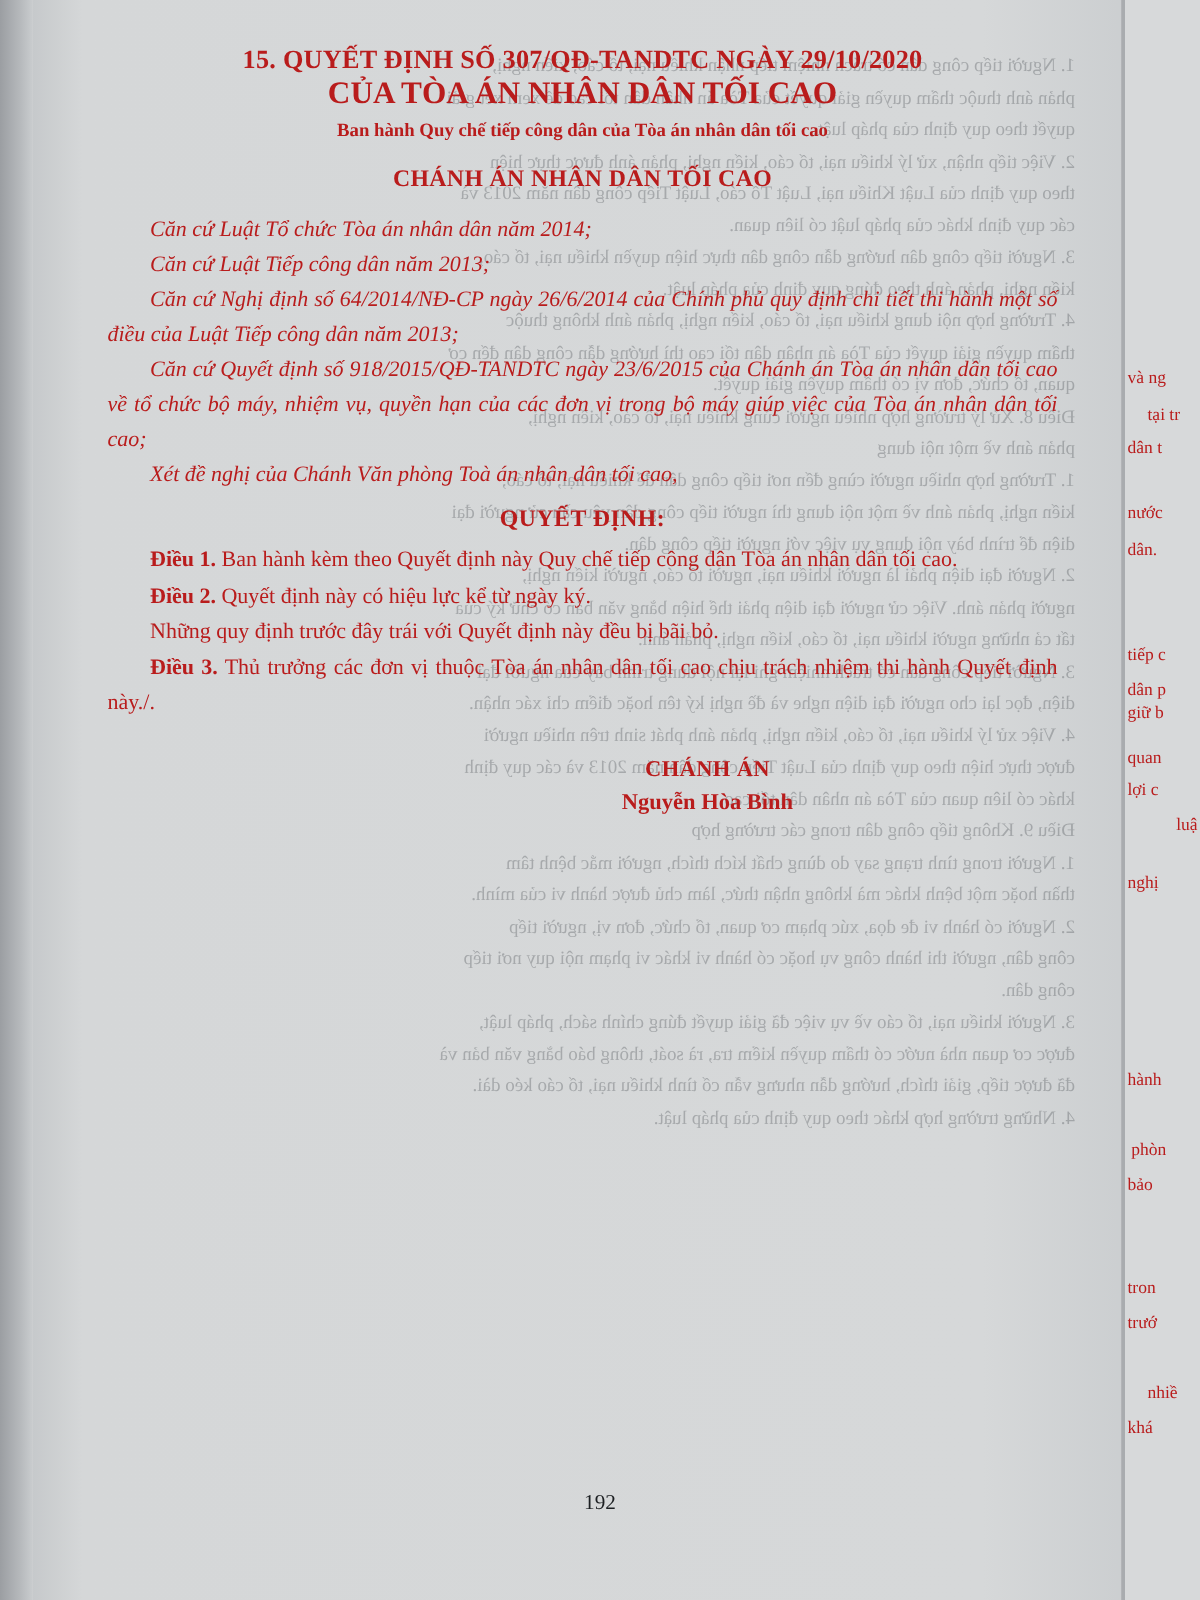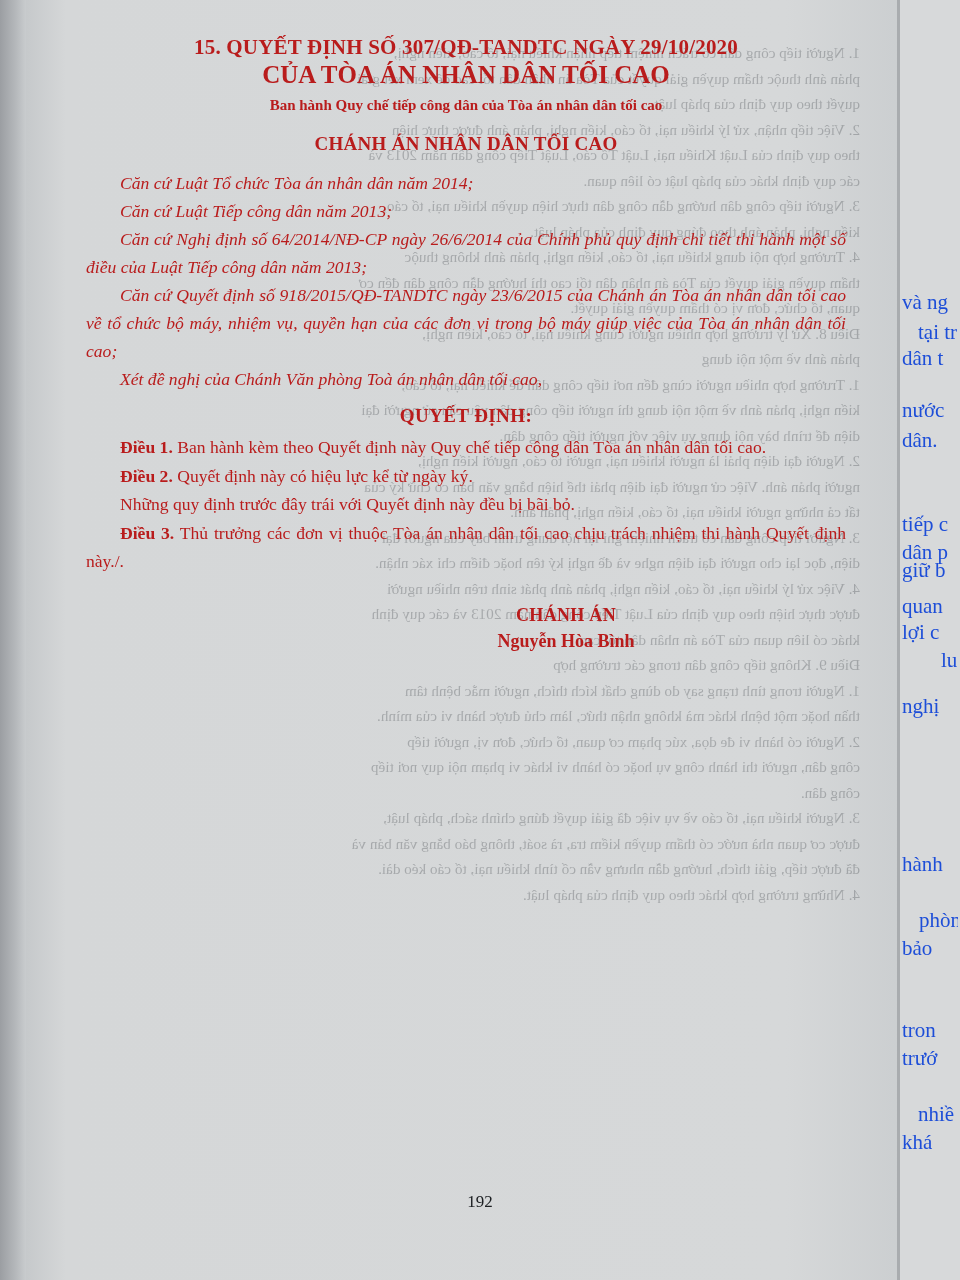"và ng" .right-frag { color: #1d4ed8 -> #b91c1c; font-size: 21px -> 14px }
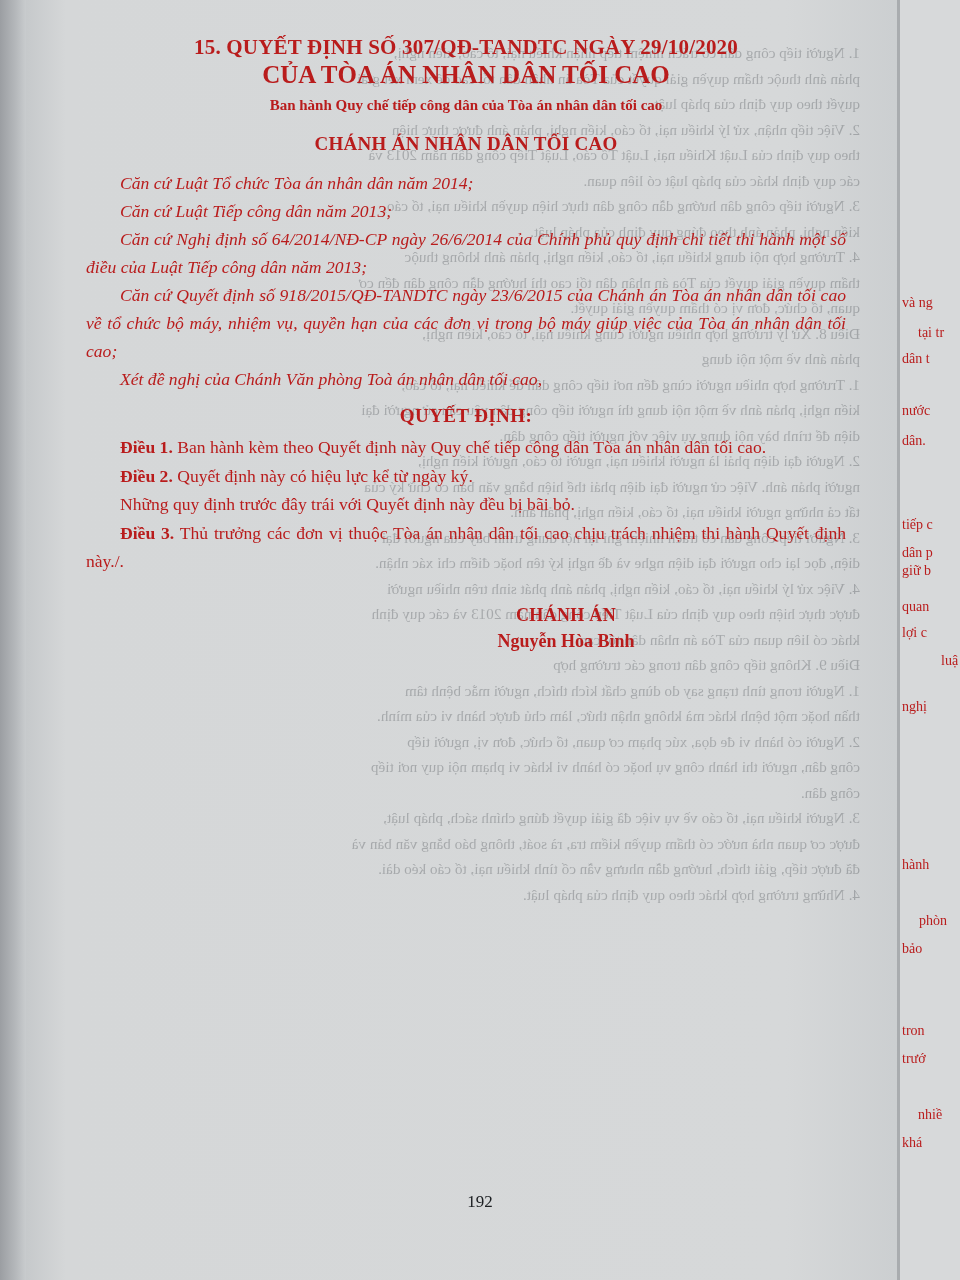"phòn" div { left: 17px -> 3px }
